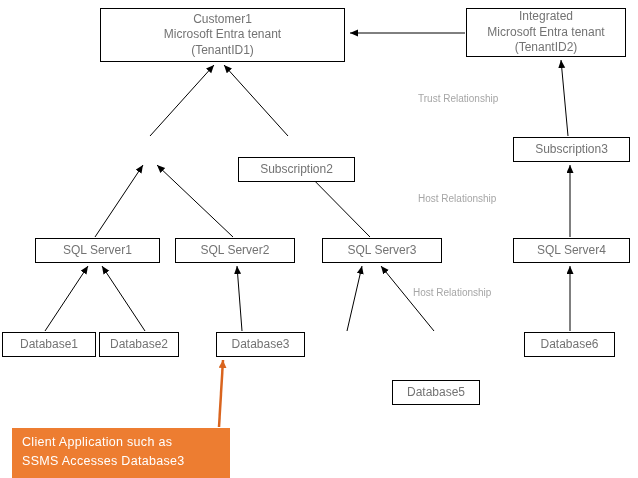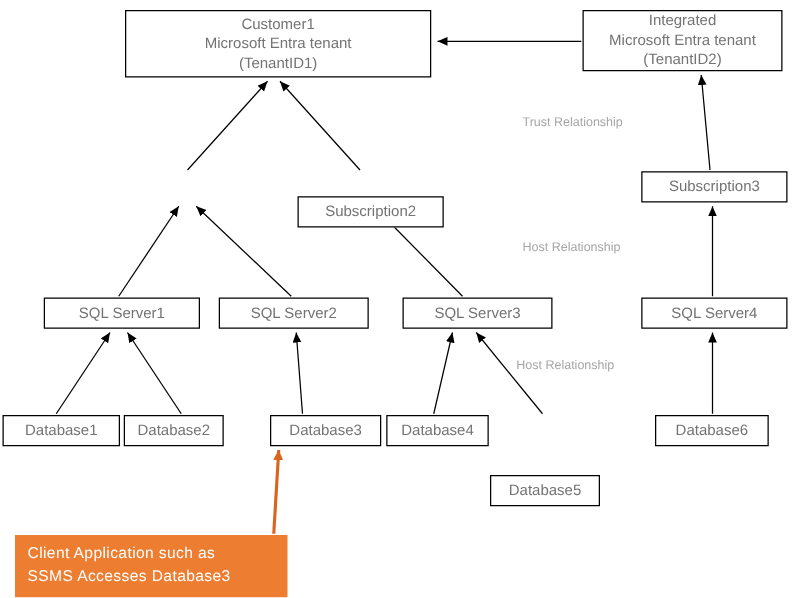"Database4" div.node { html: <div>Database4</div> -> none }
